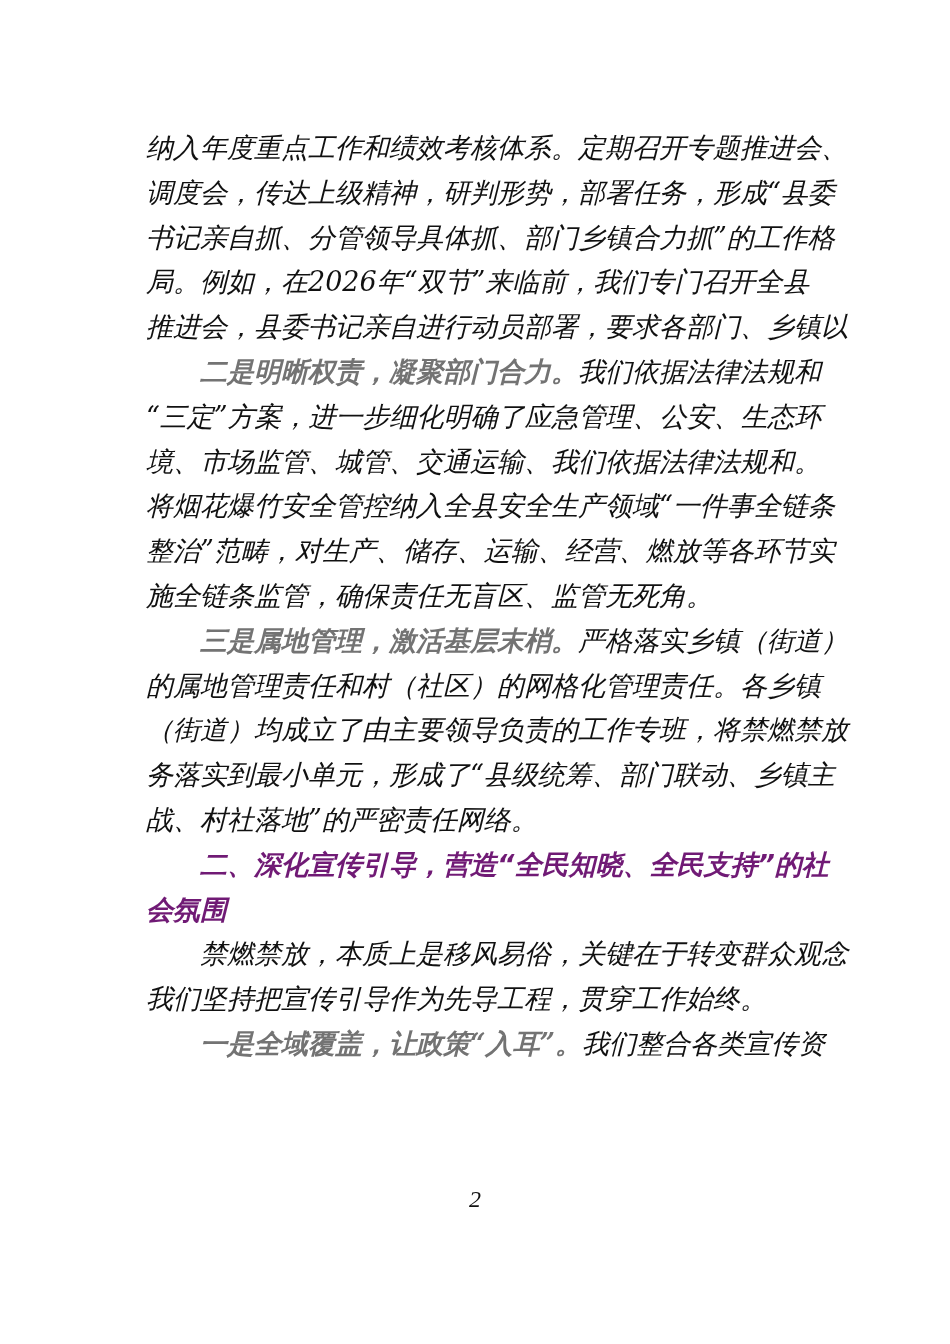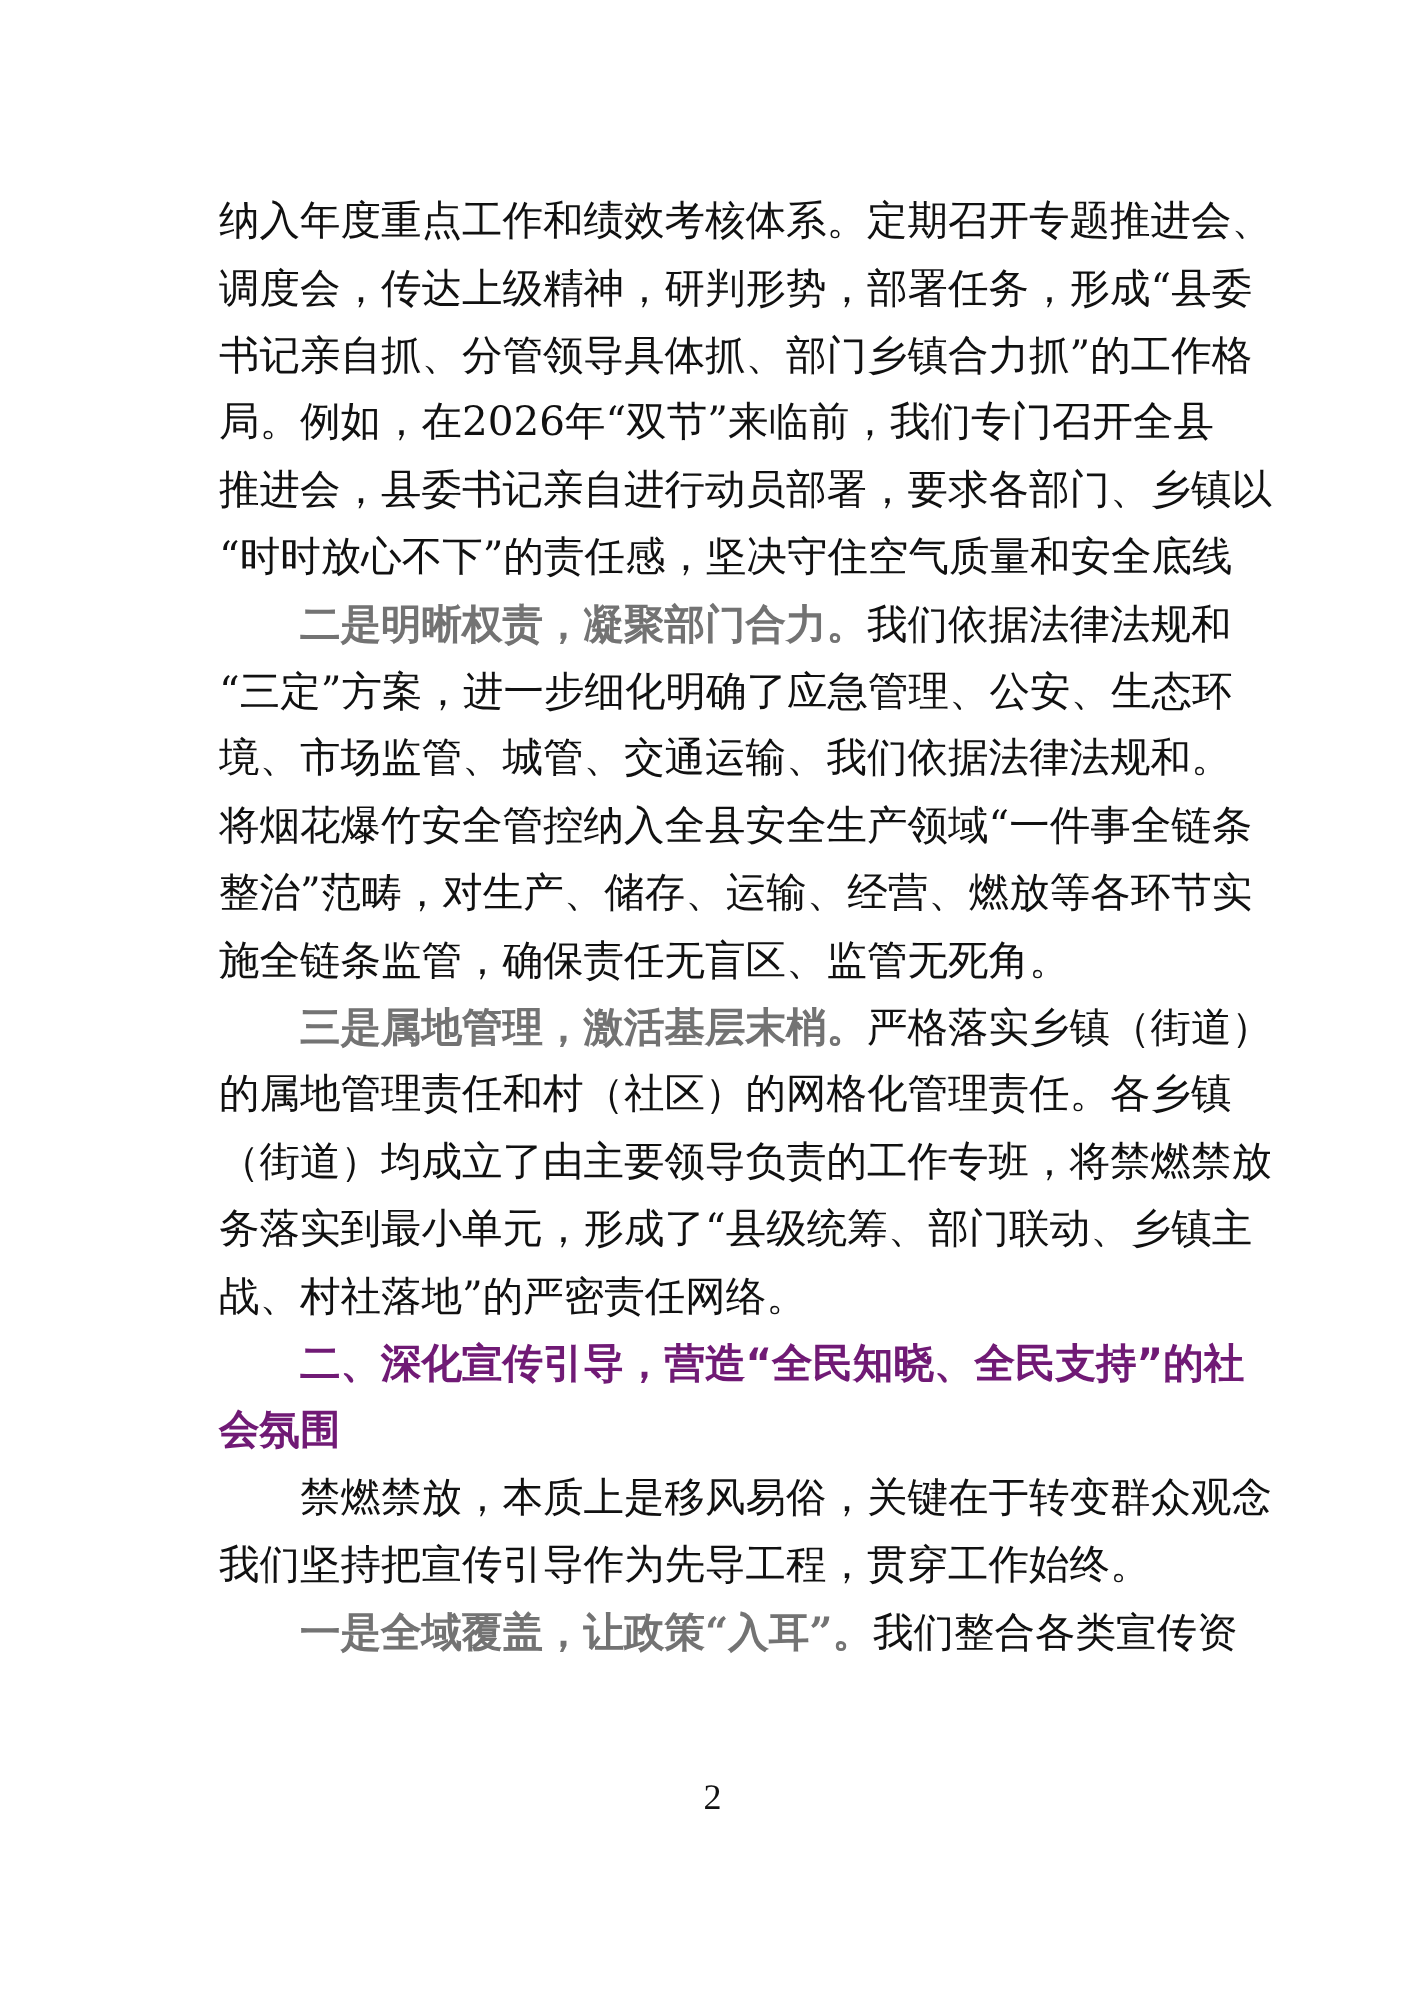"纳入年度重点工作和绩效考核体系。定期召开专题推进会、" .page { font-style: none -> italic }
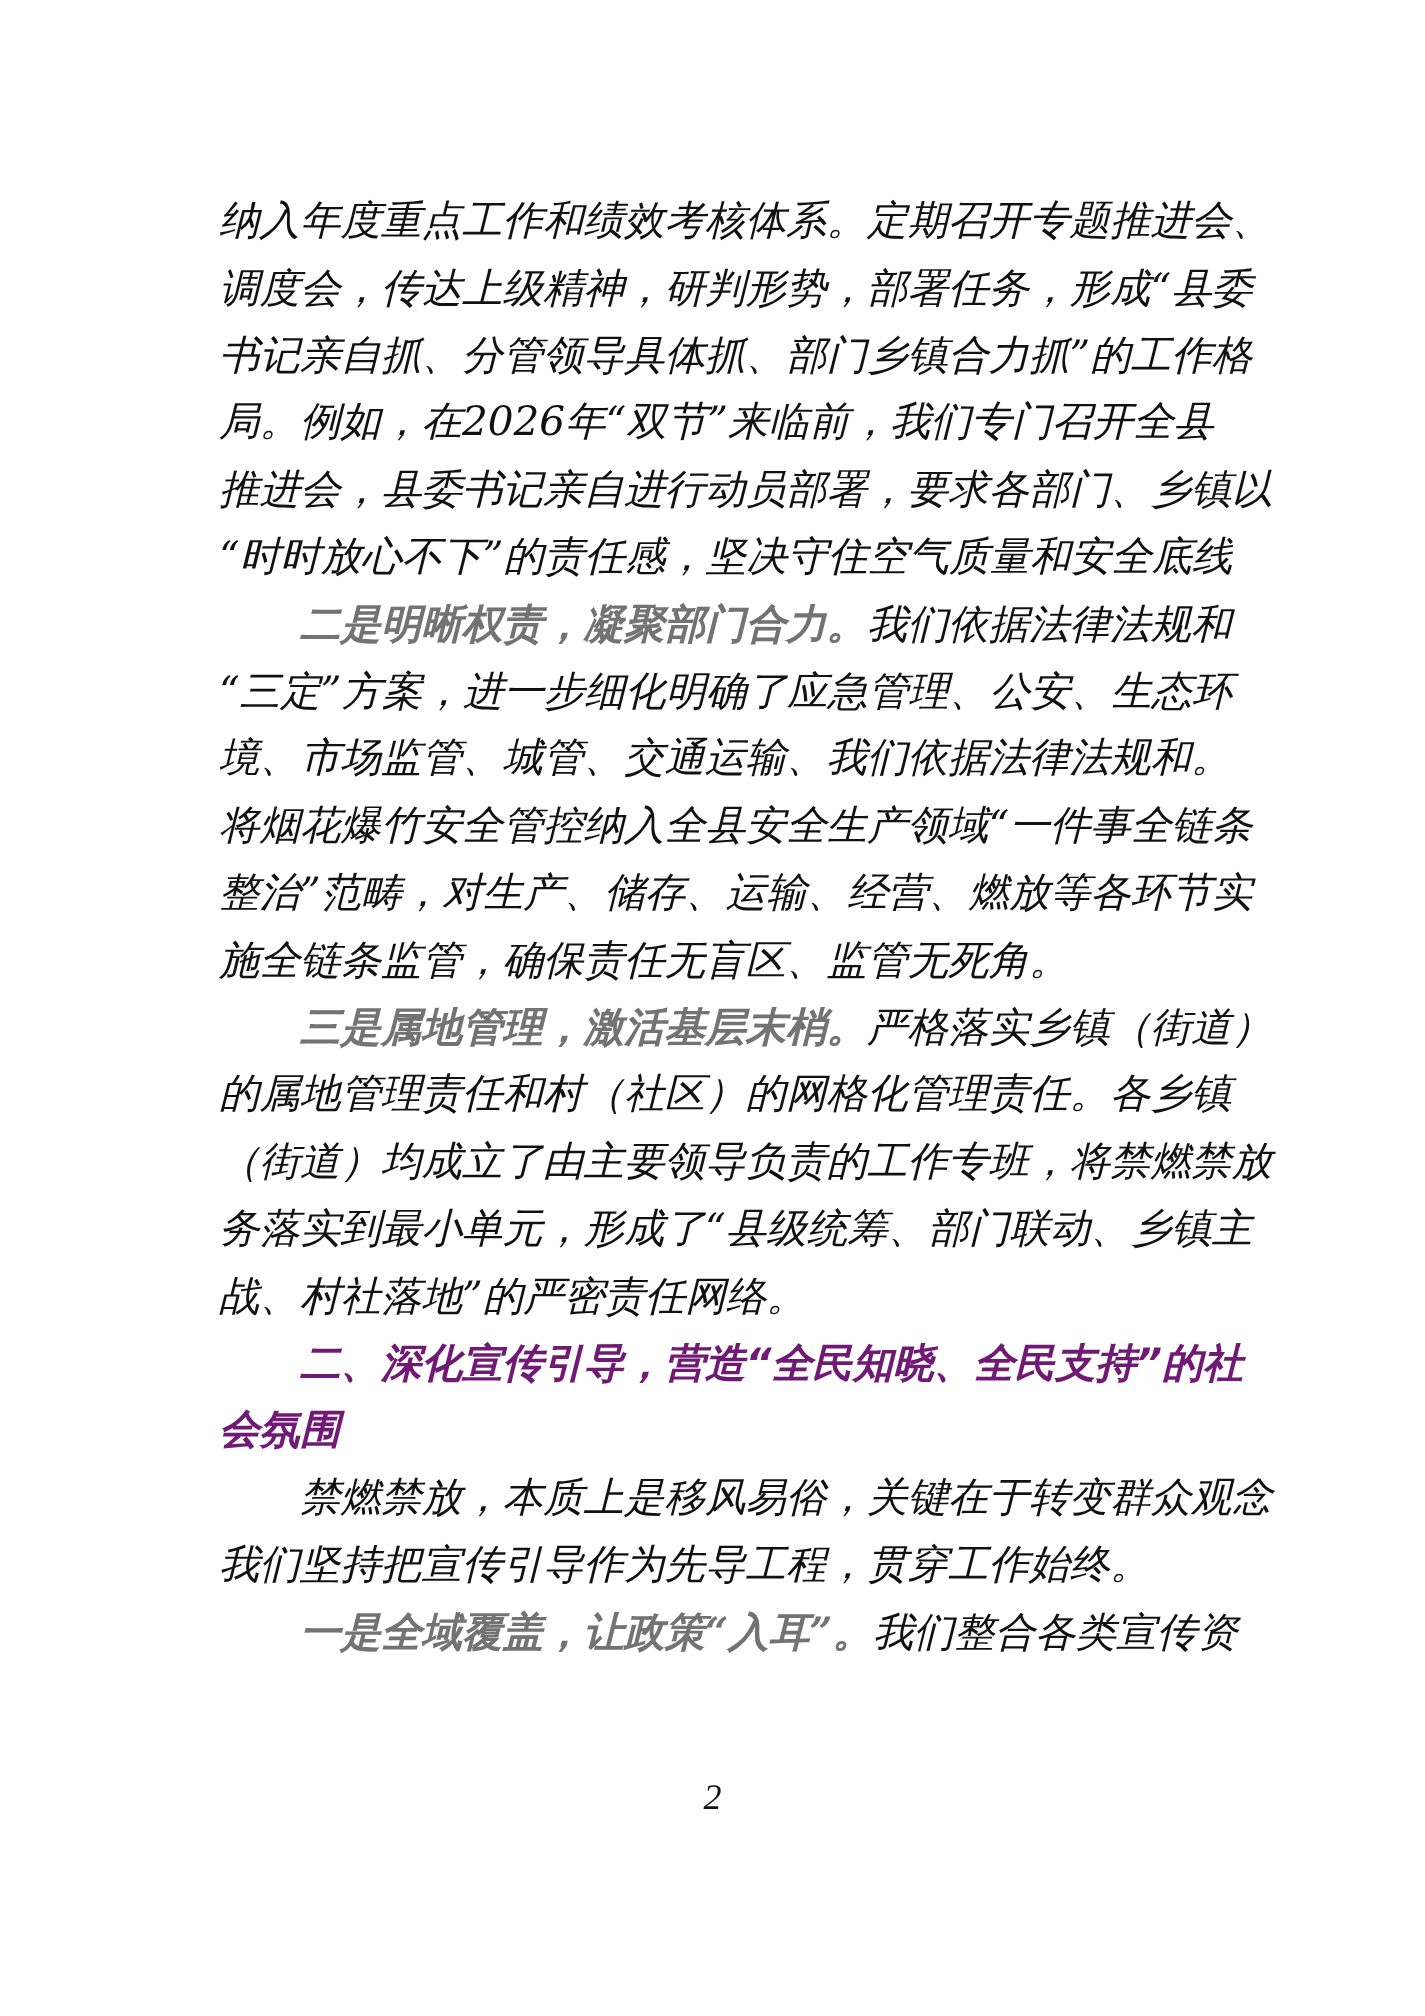"“时时放心不下”的责任感，坚决守住空气质量和安全底线" span.line { html: <span>“时时放心不下”的责任感，坚决守住空气质量和安全底线</span> -> none }
